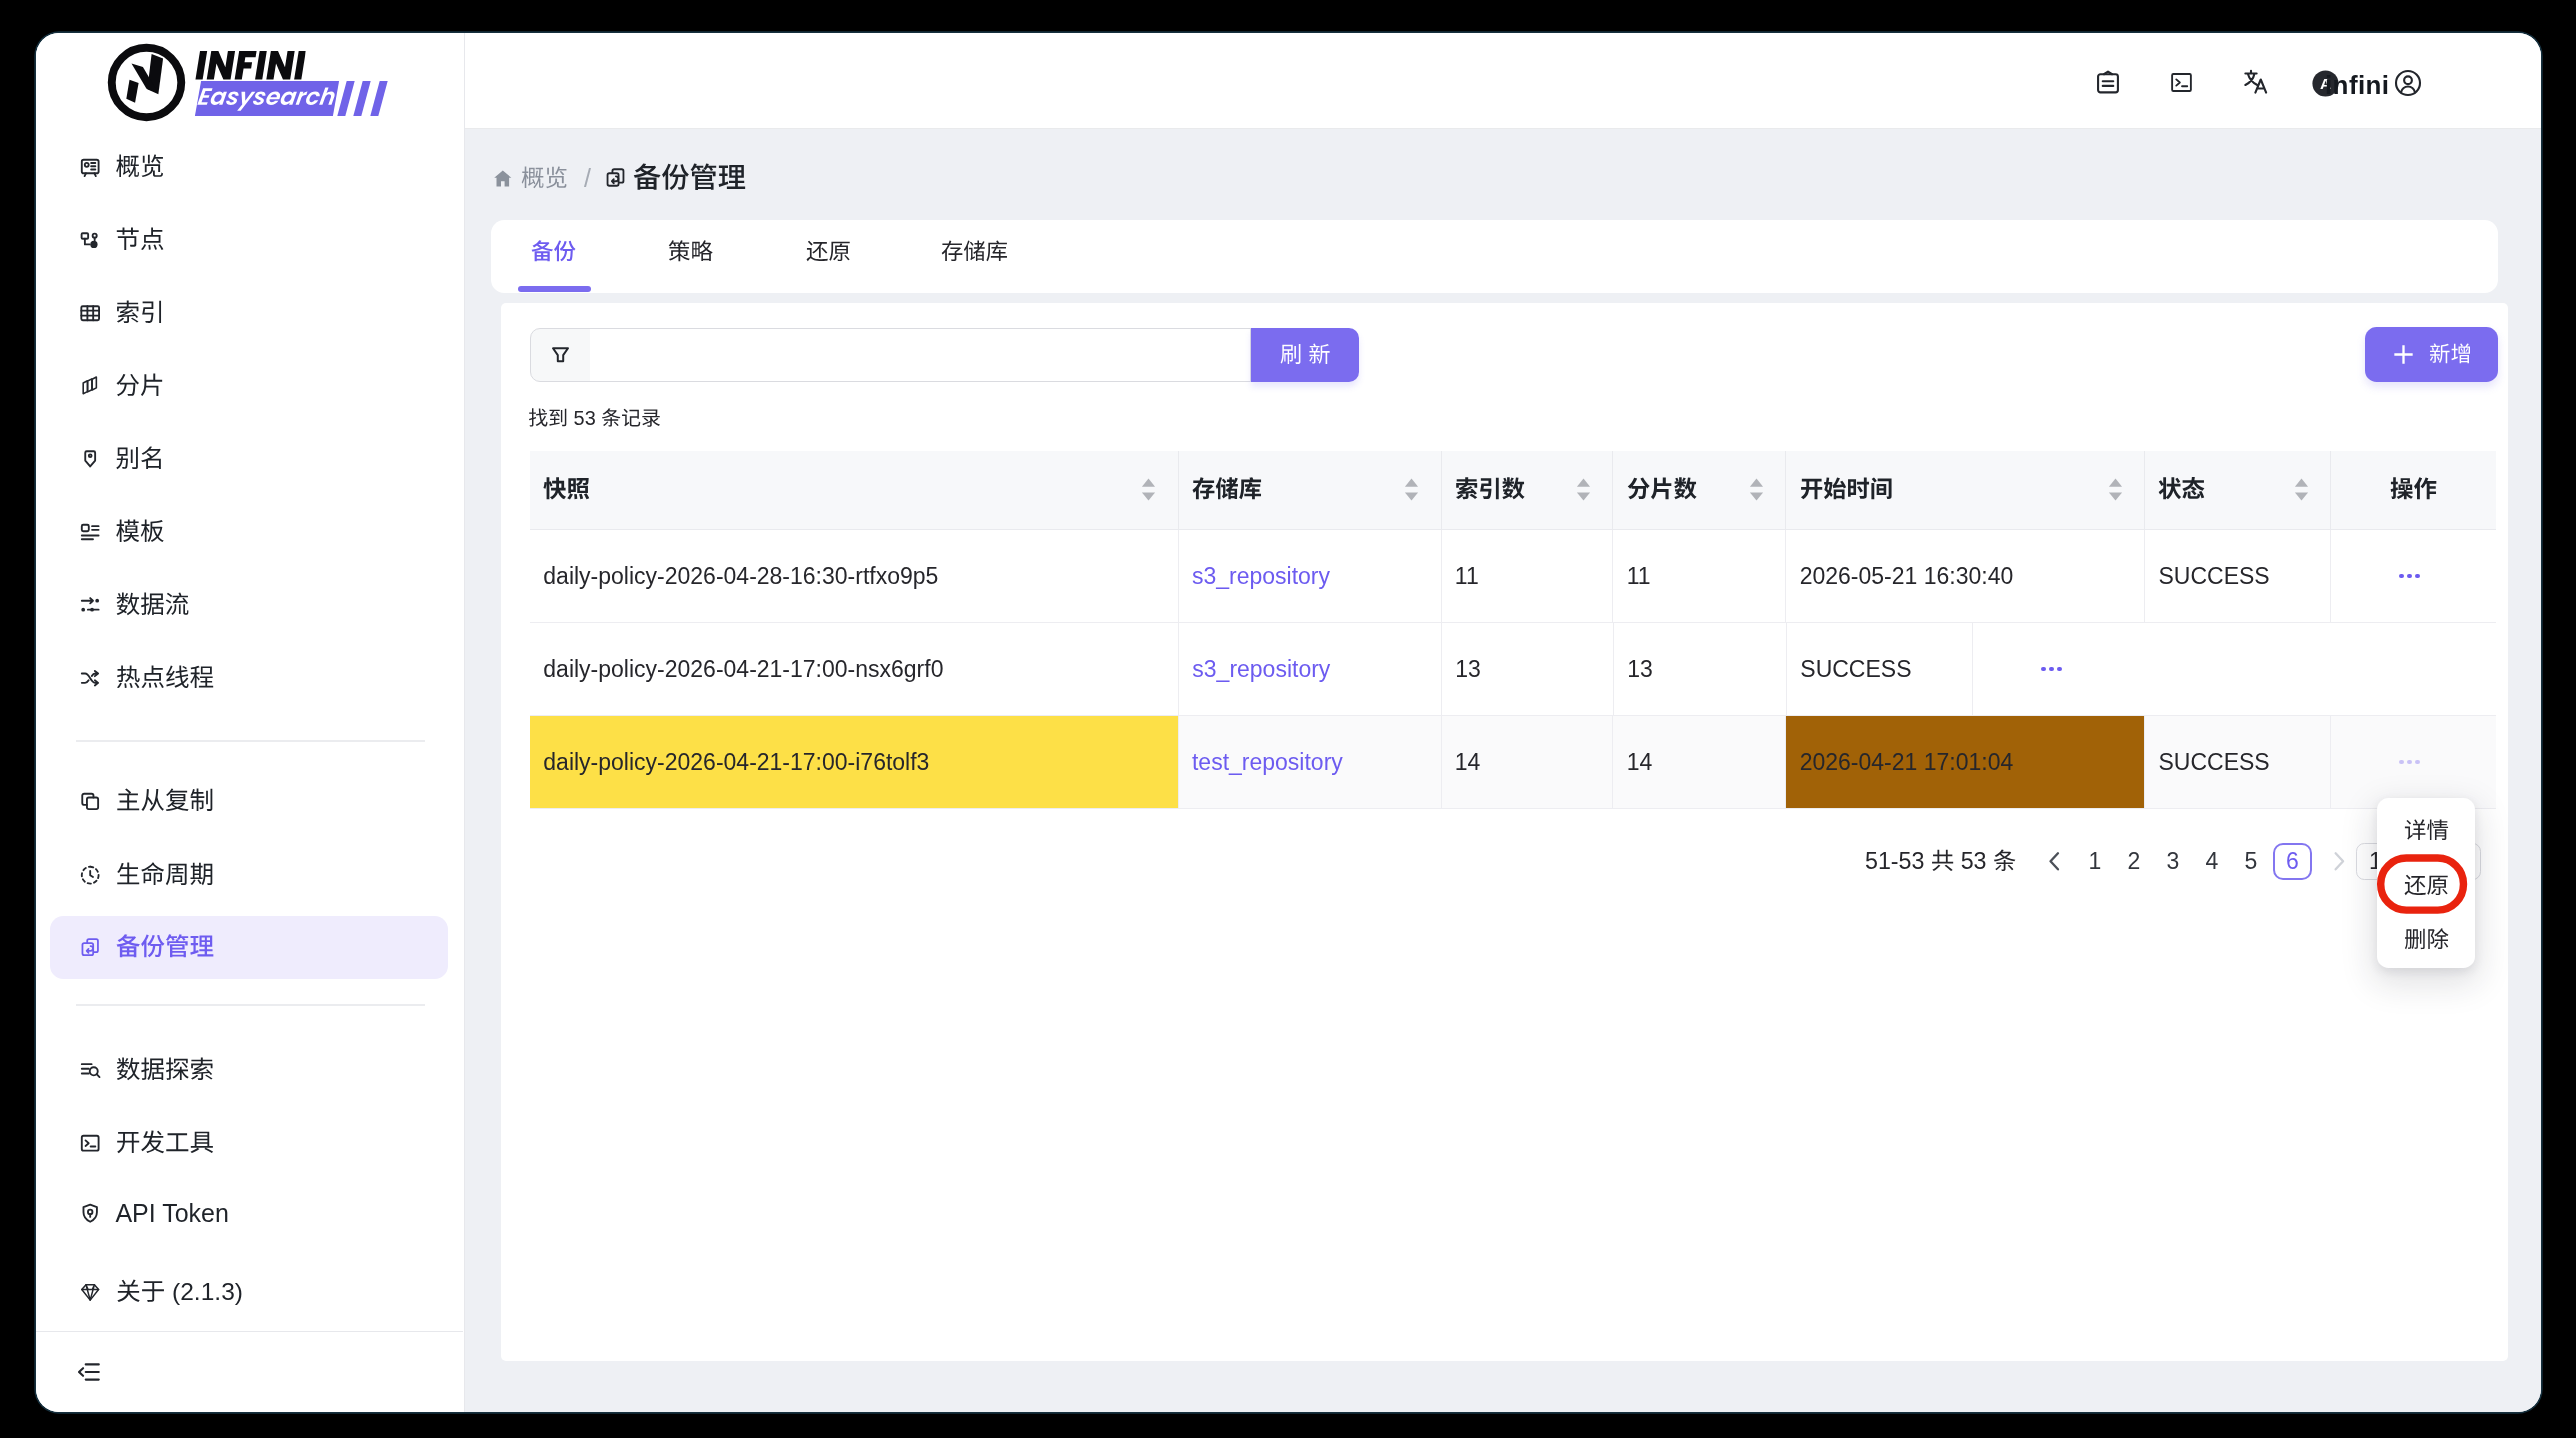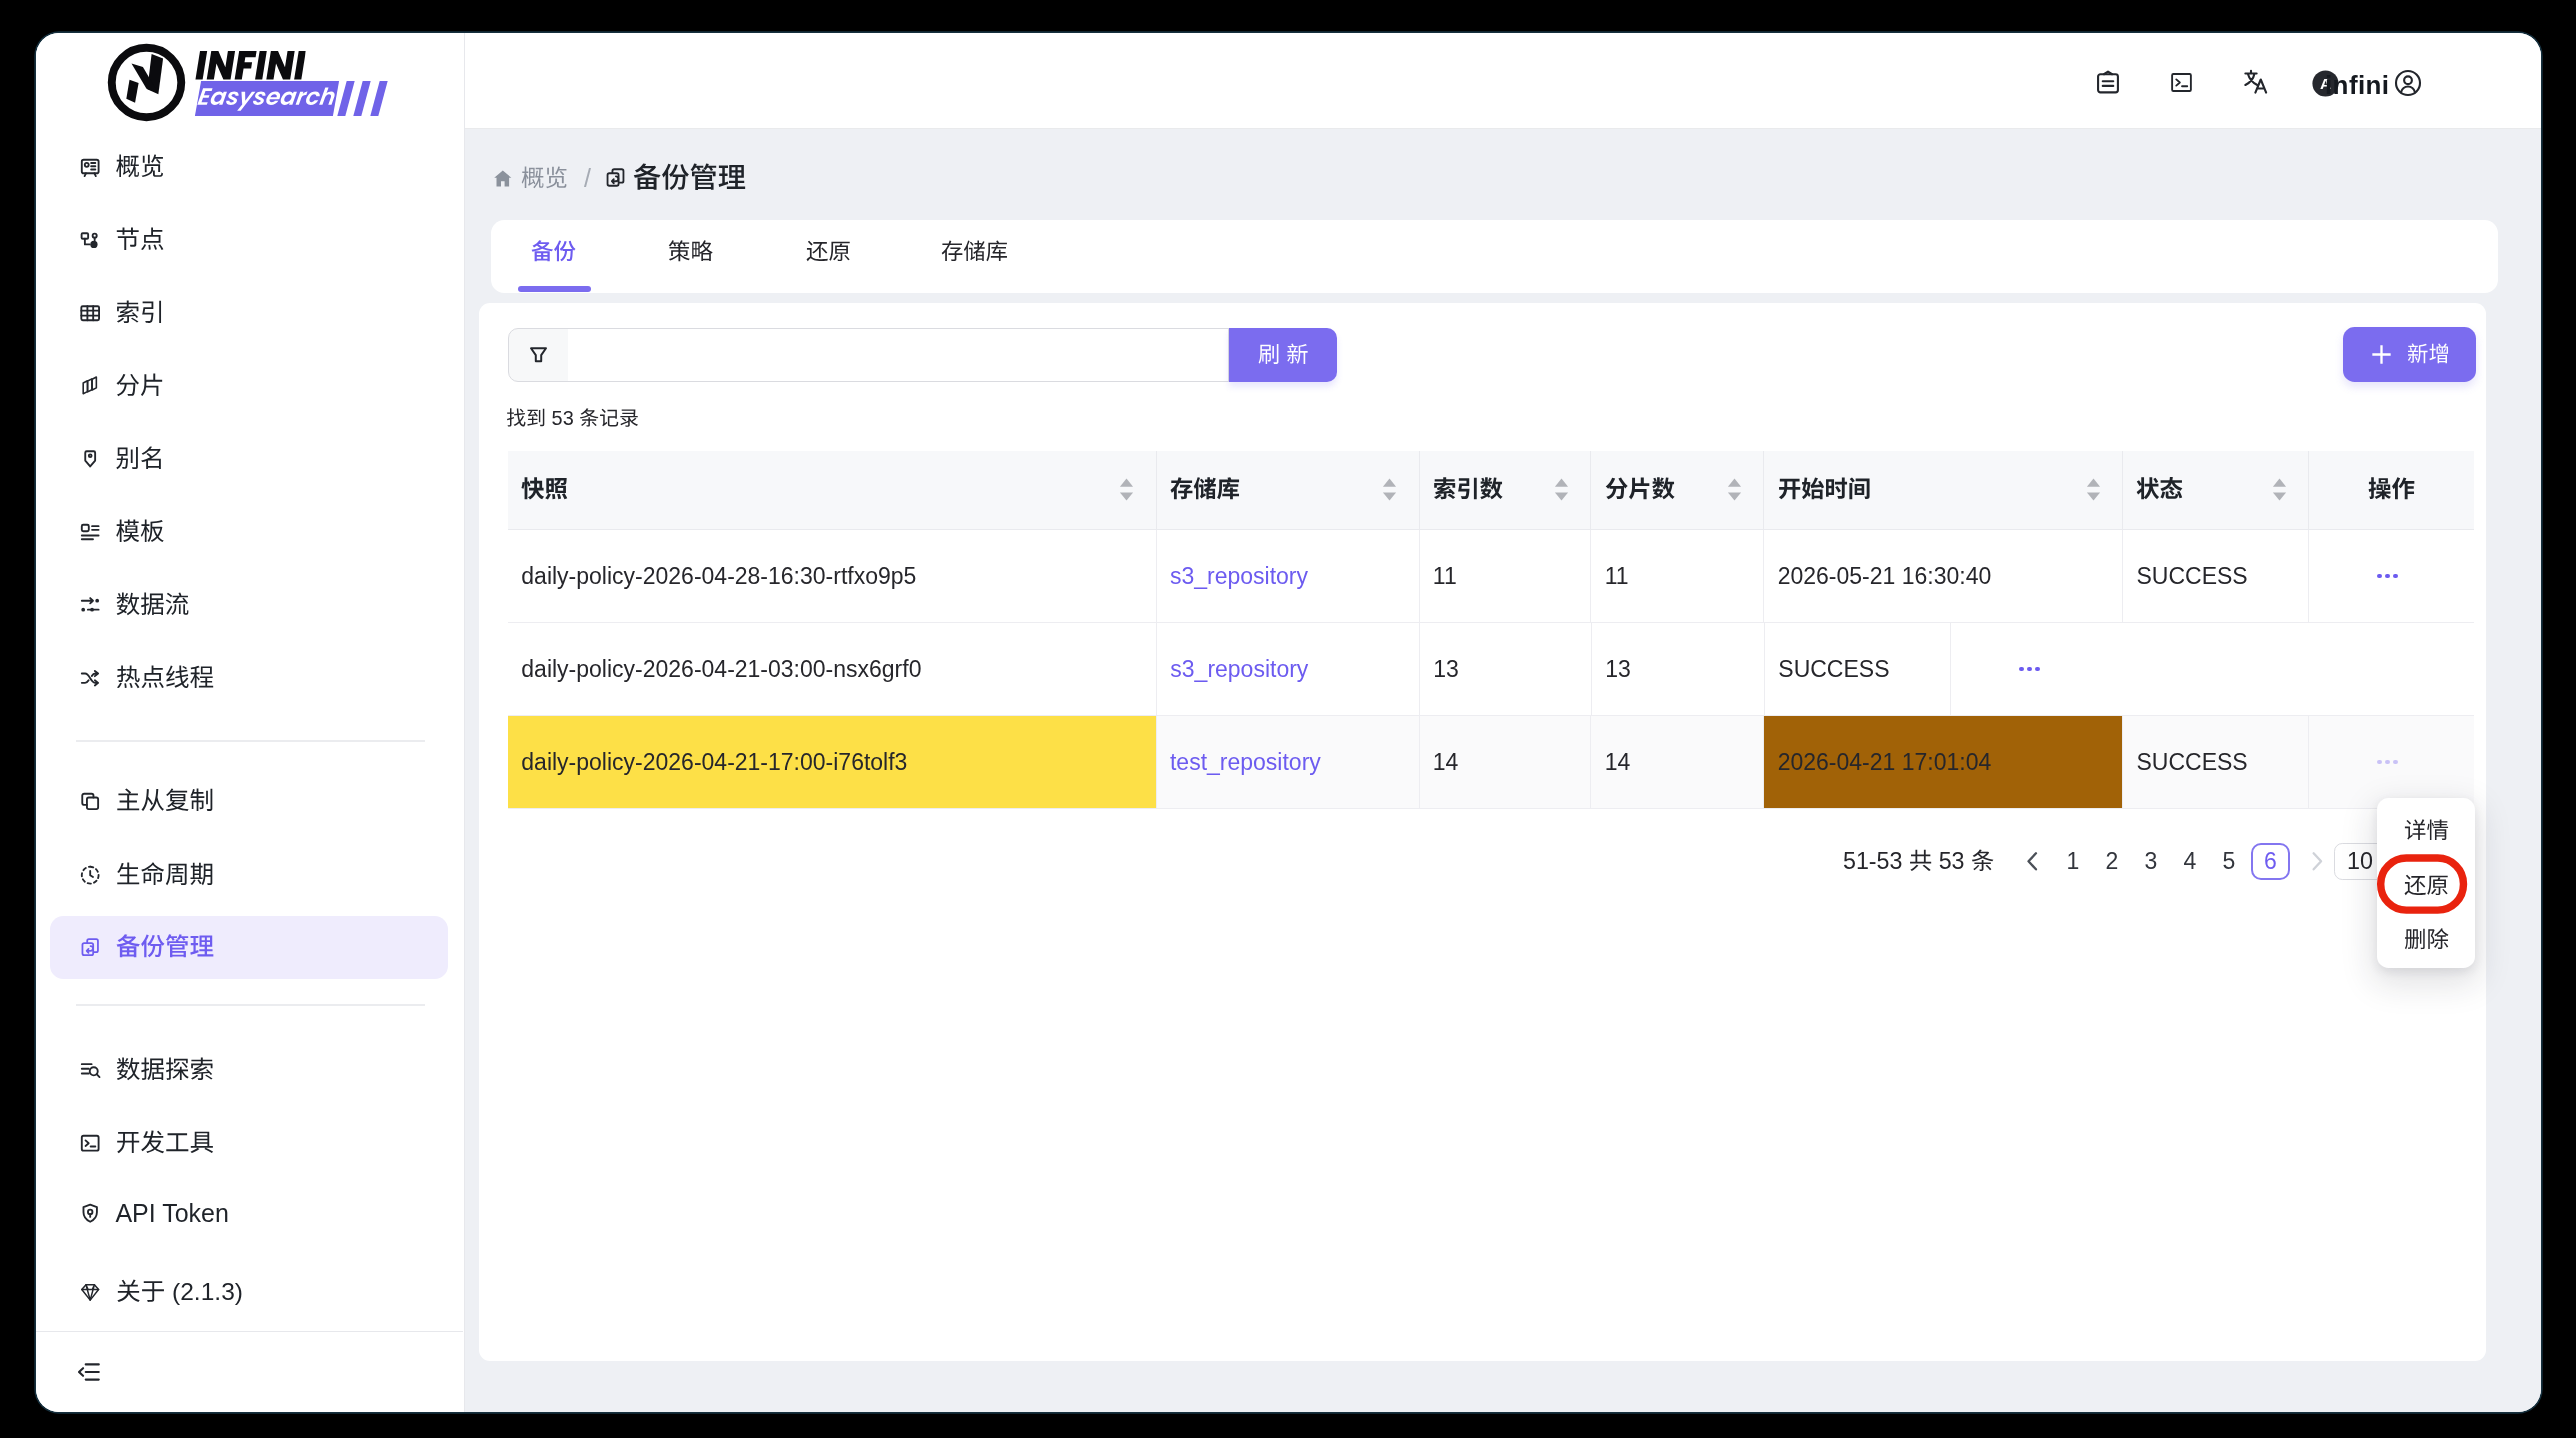"53" .maincard { border-radius: 11px -> 5px; left: 14px -> 36px }
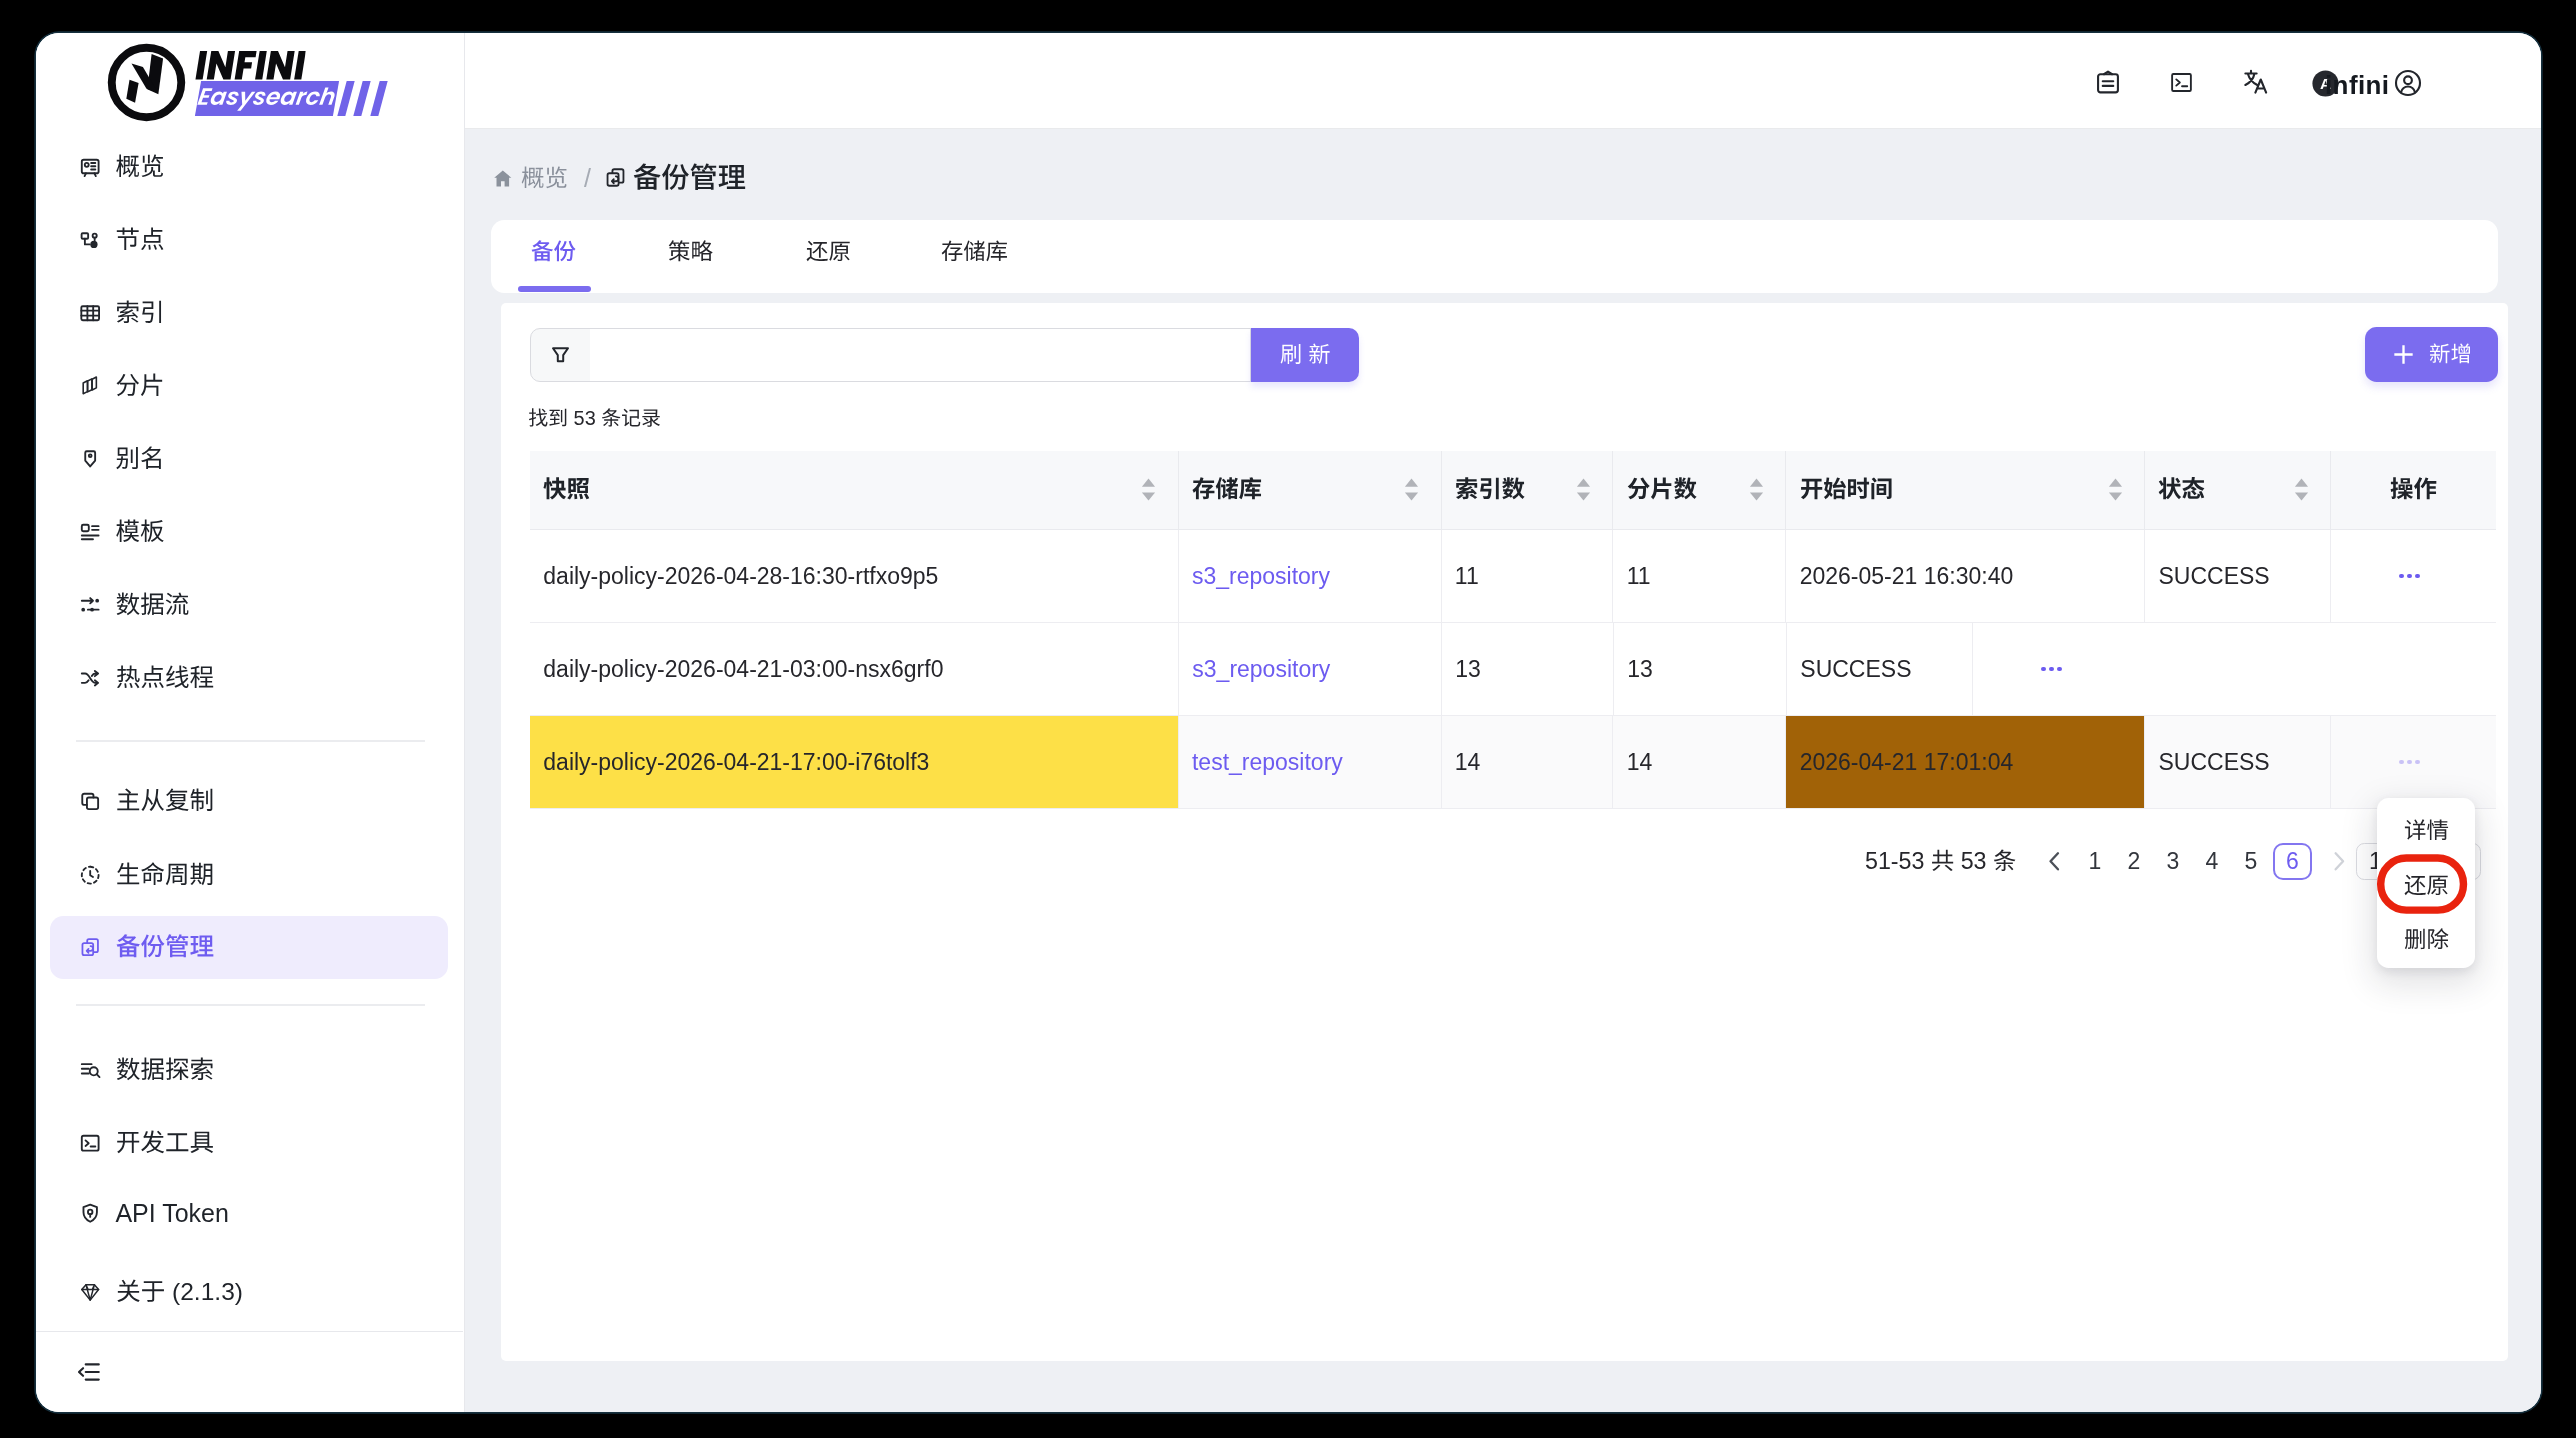"daily-policy-2026-04-21-03:00-nsx6grf0" div.cell { text: daily-policy-2026-04-21-03:00-nsx6grf0 -> daily-policy-2026-04-21-17:00-nsx6grf0 }
